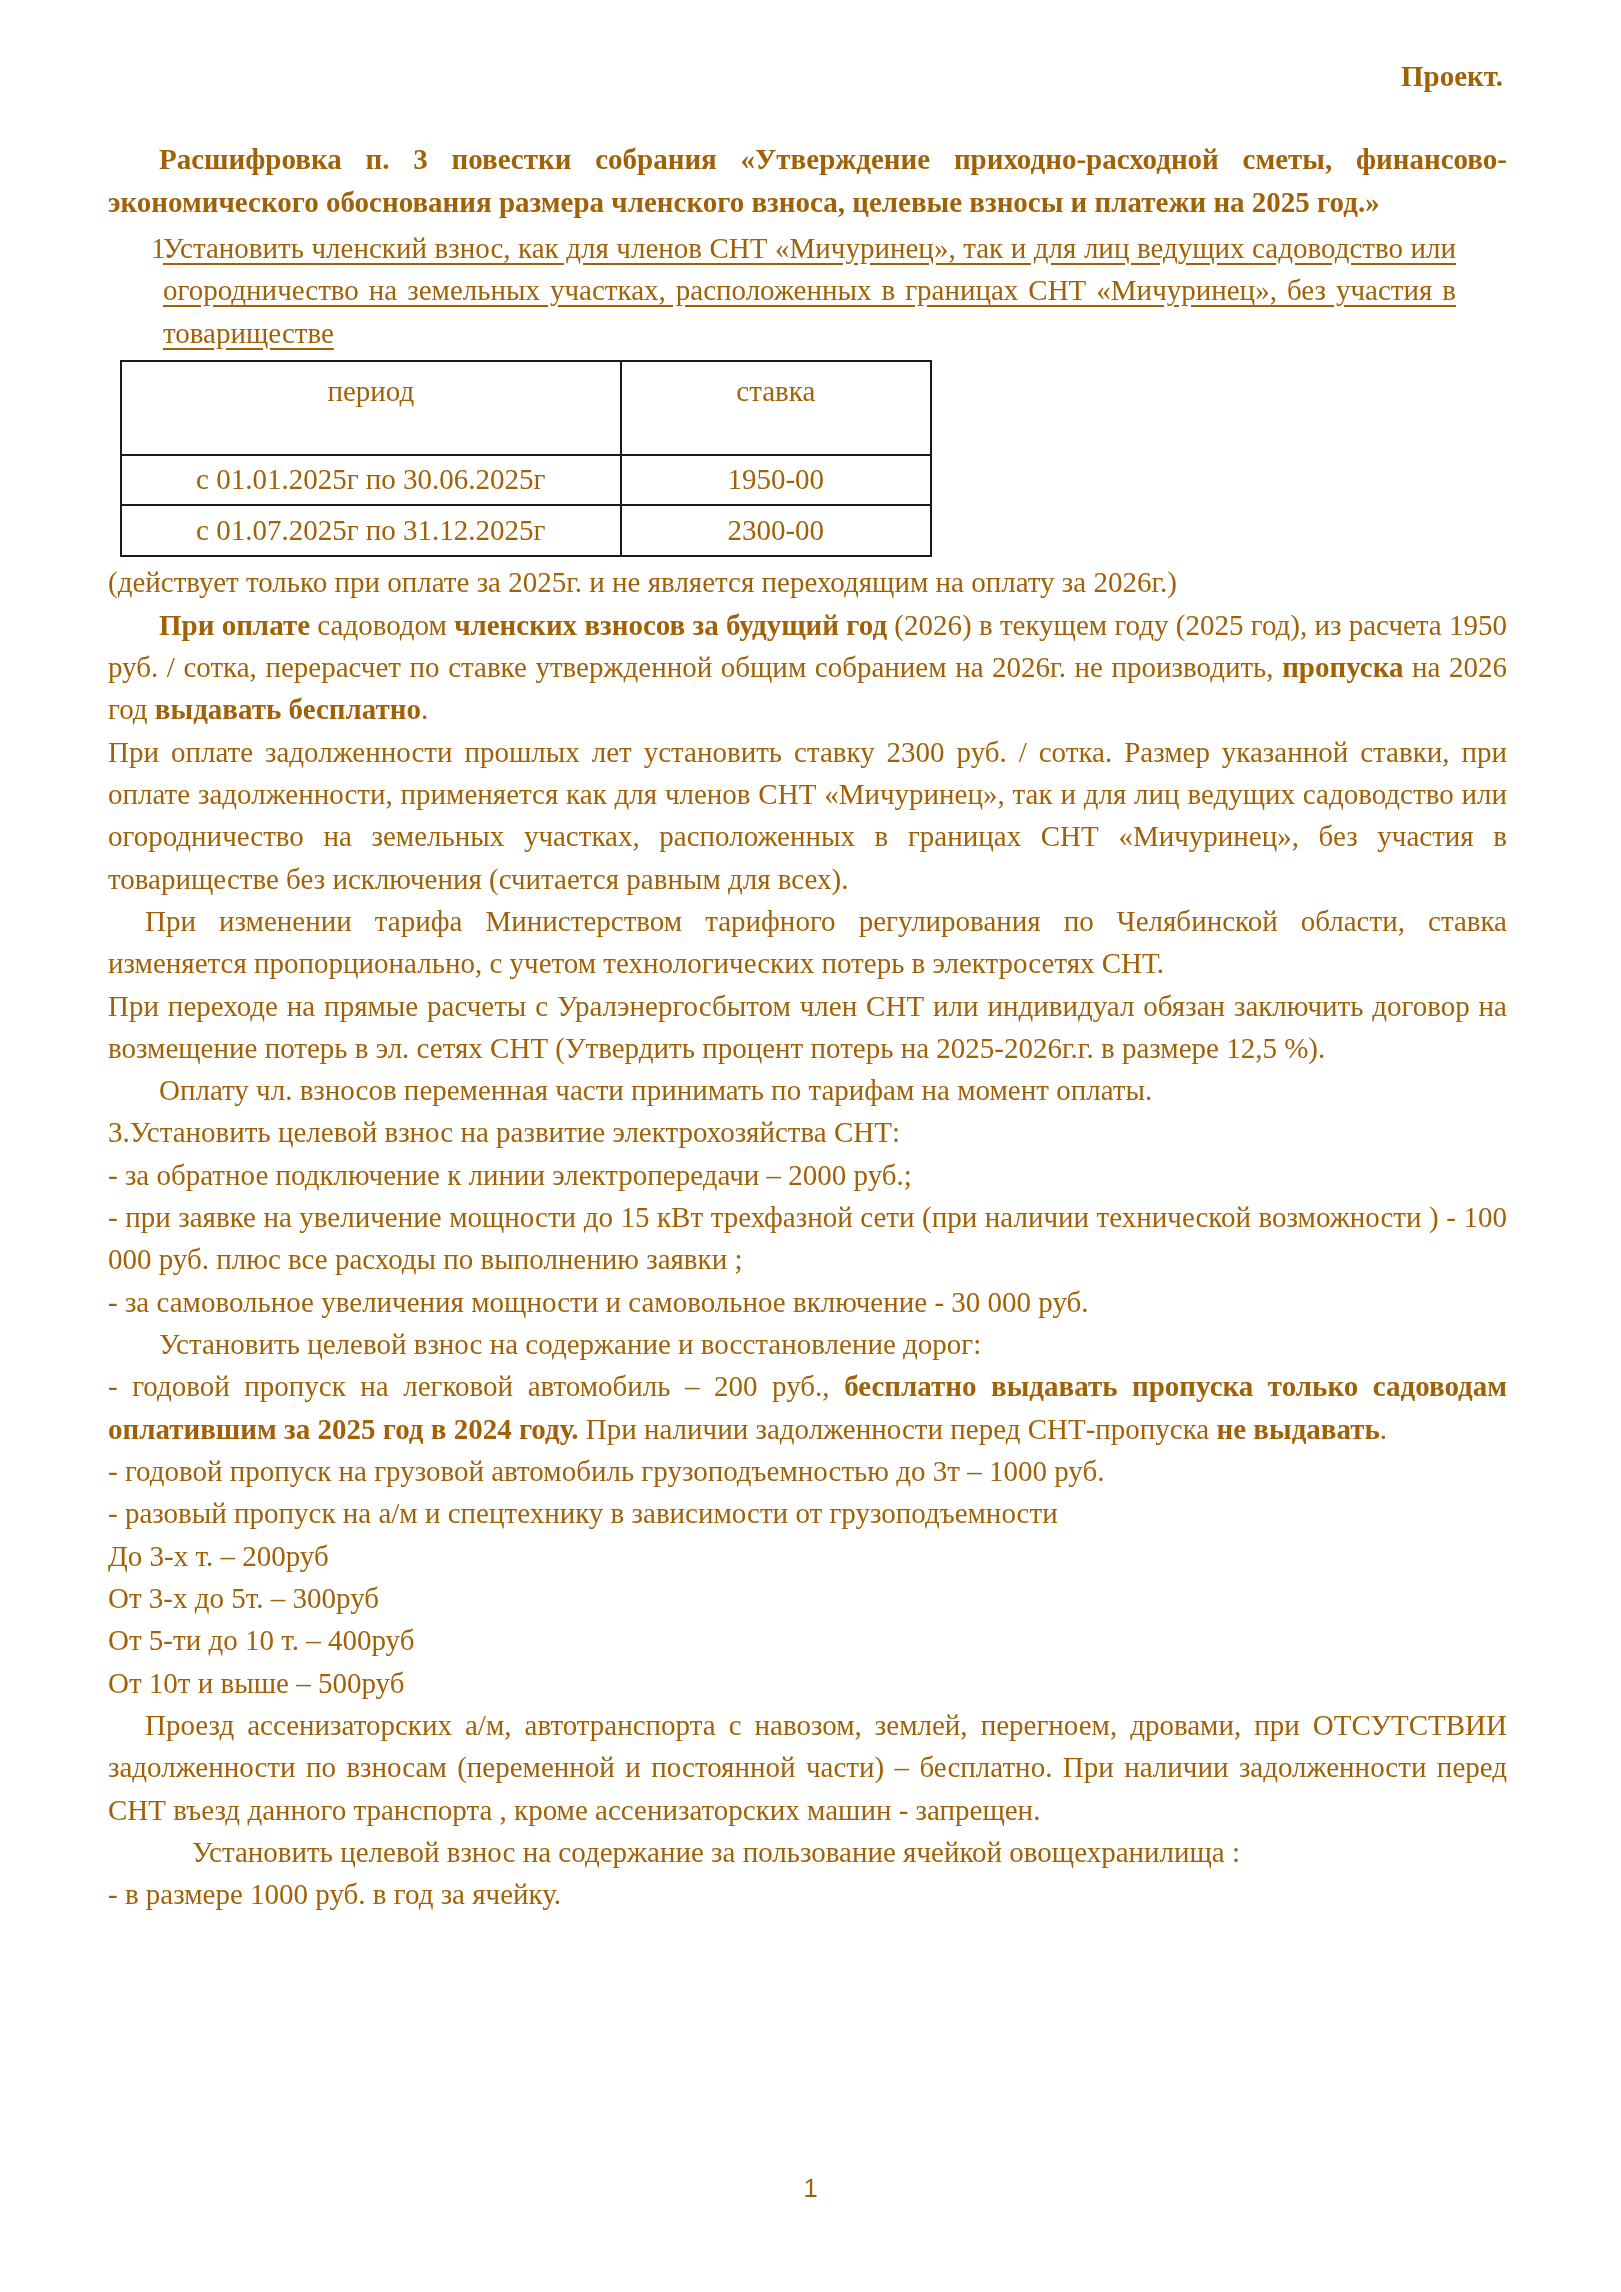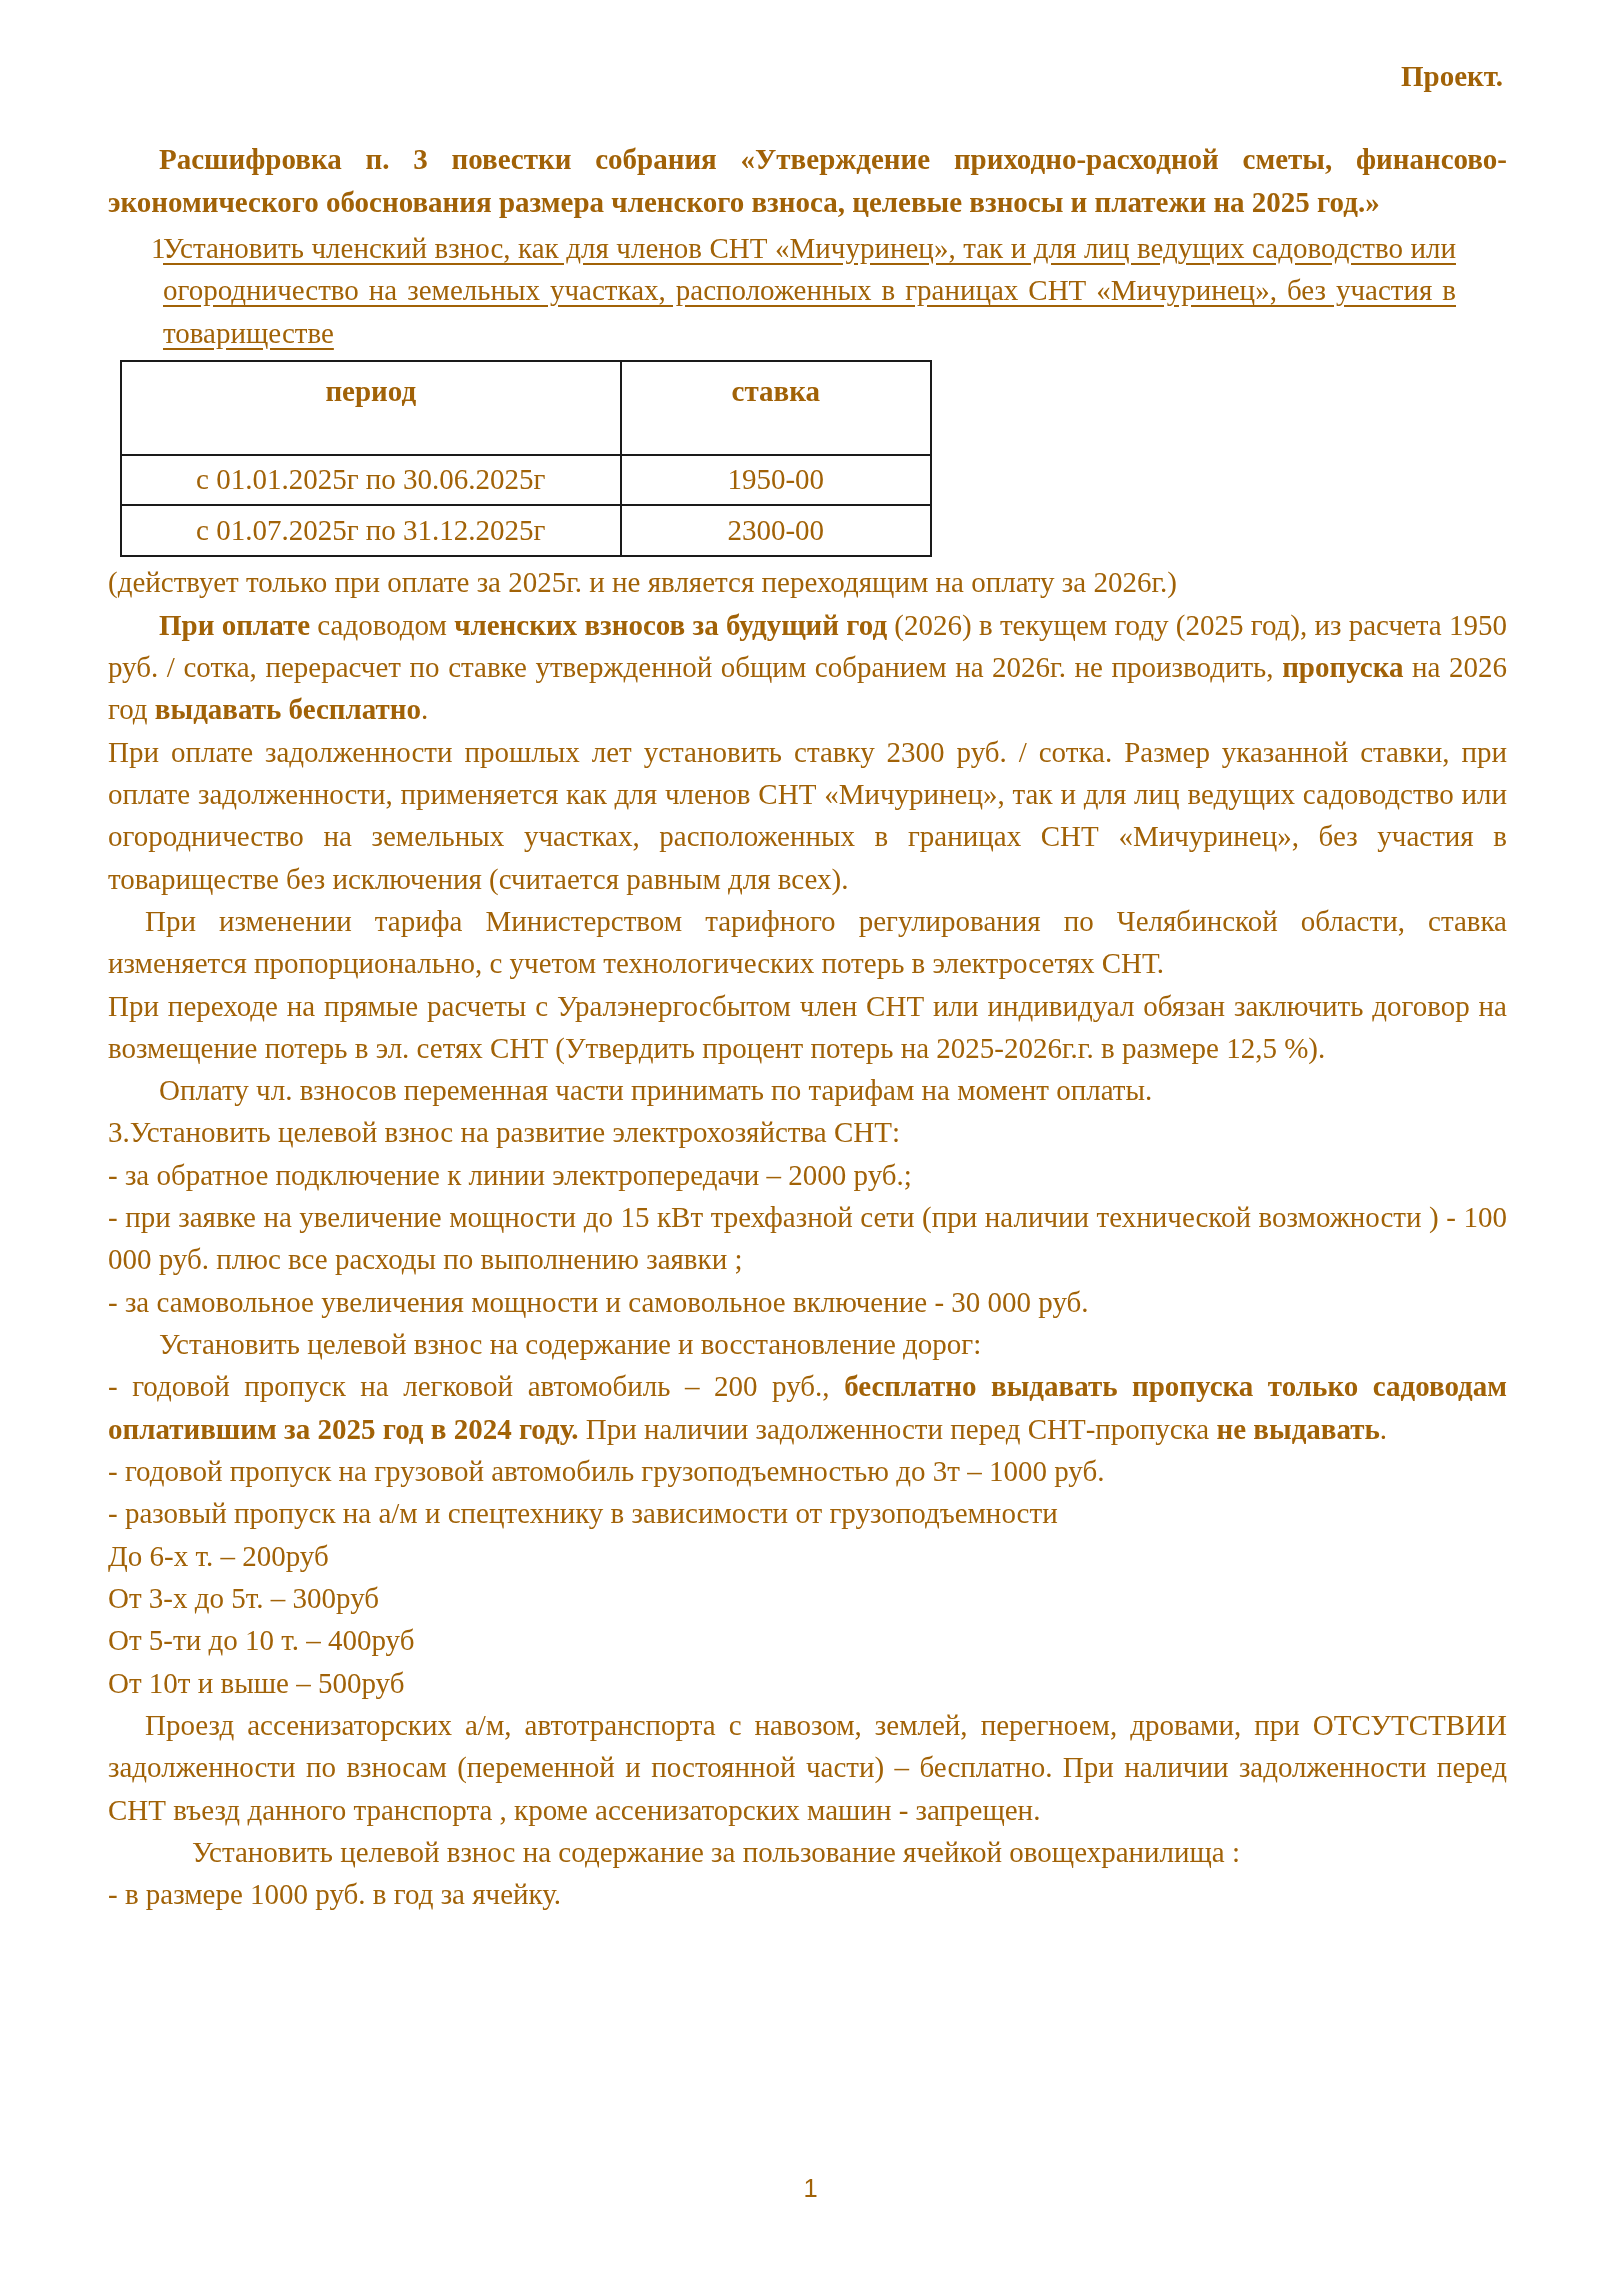"период" table.rates th { font-weight: bold -> normal }
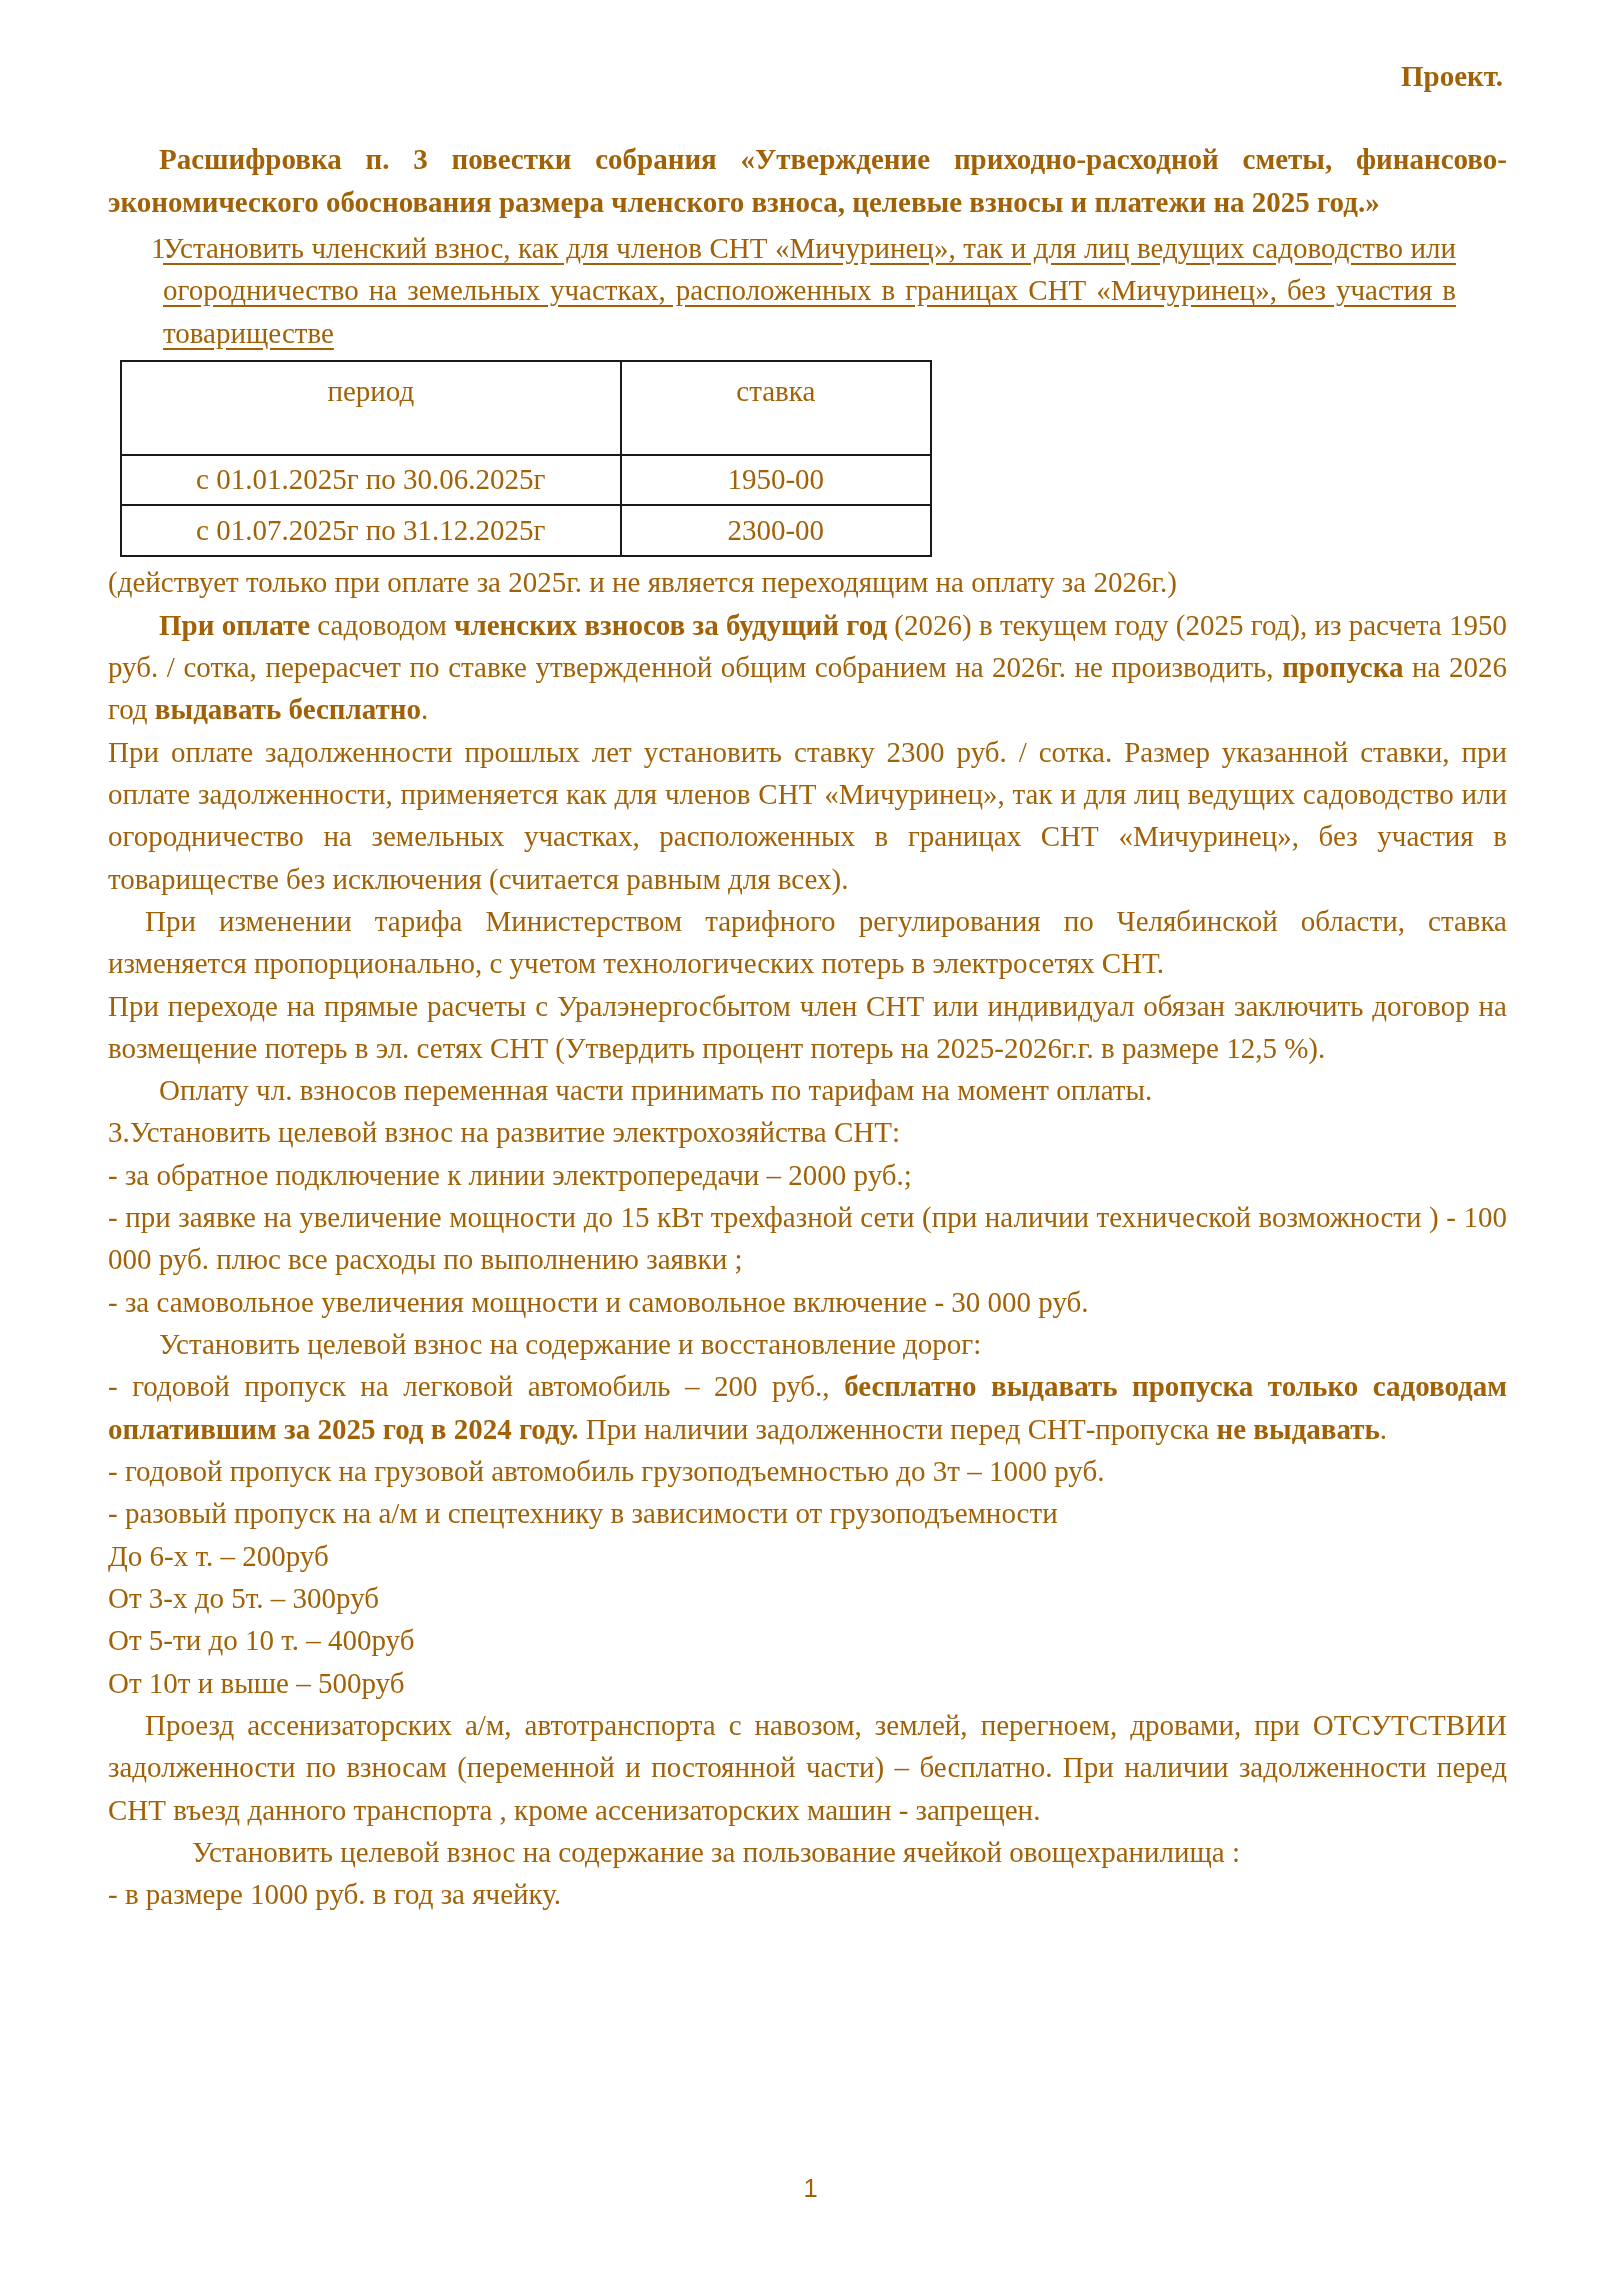"До 6-х т. – 200руб" p.left { text: 6-х -> 3-х }
